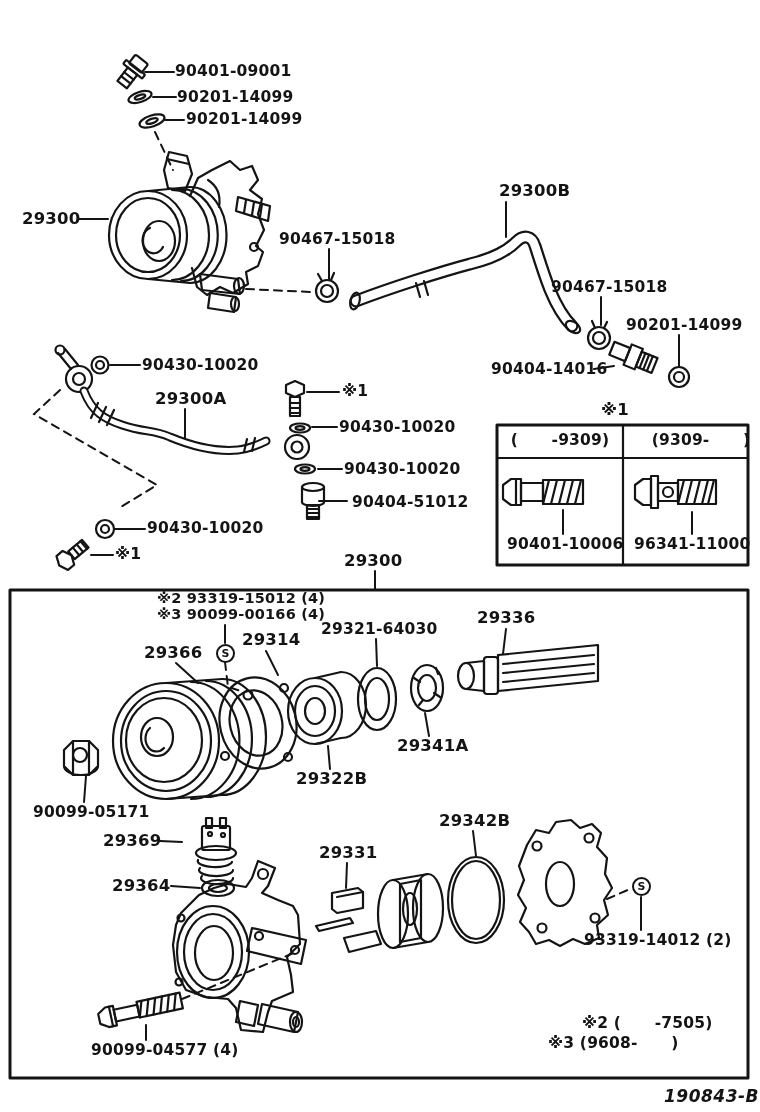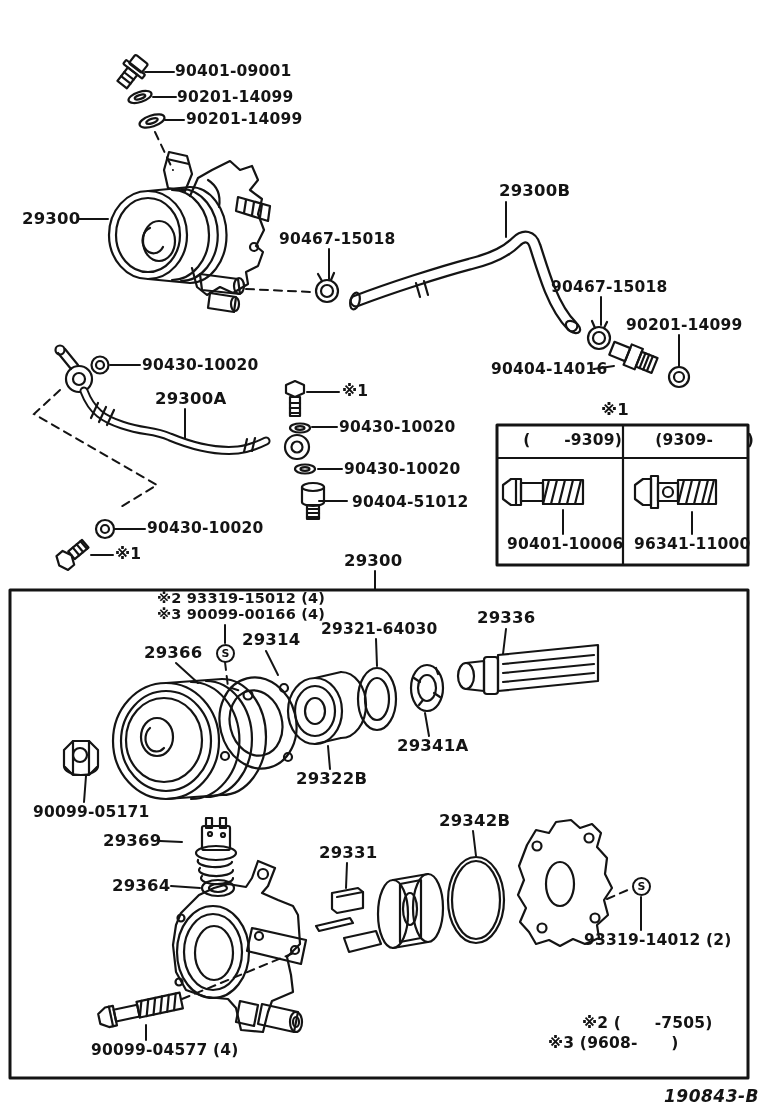"( -9309)" .lbl.ctr { text-align: right -> center }
